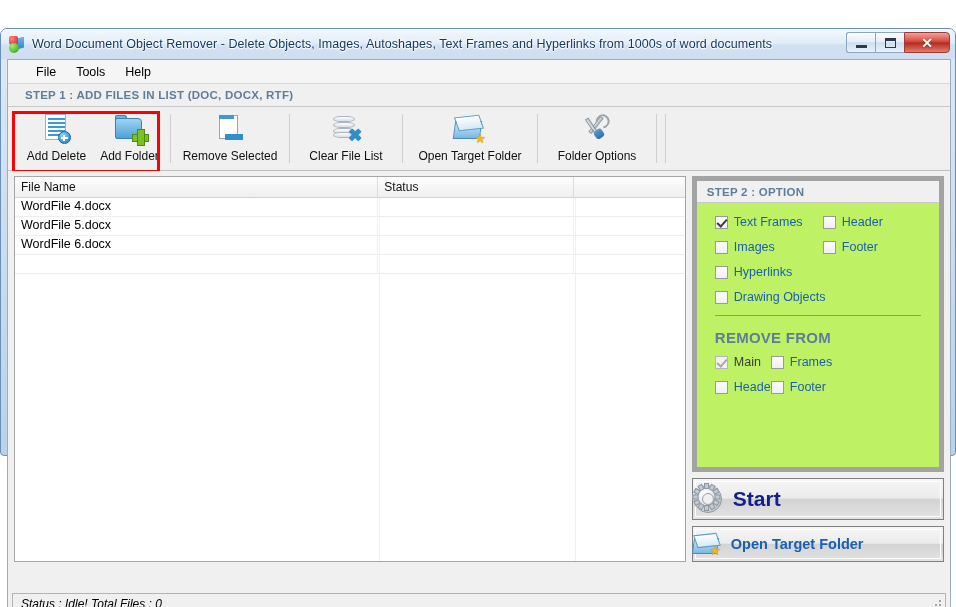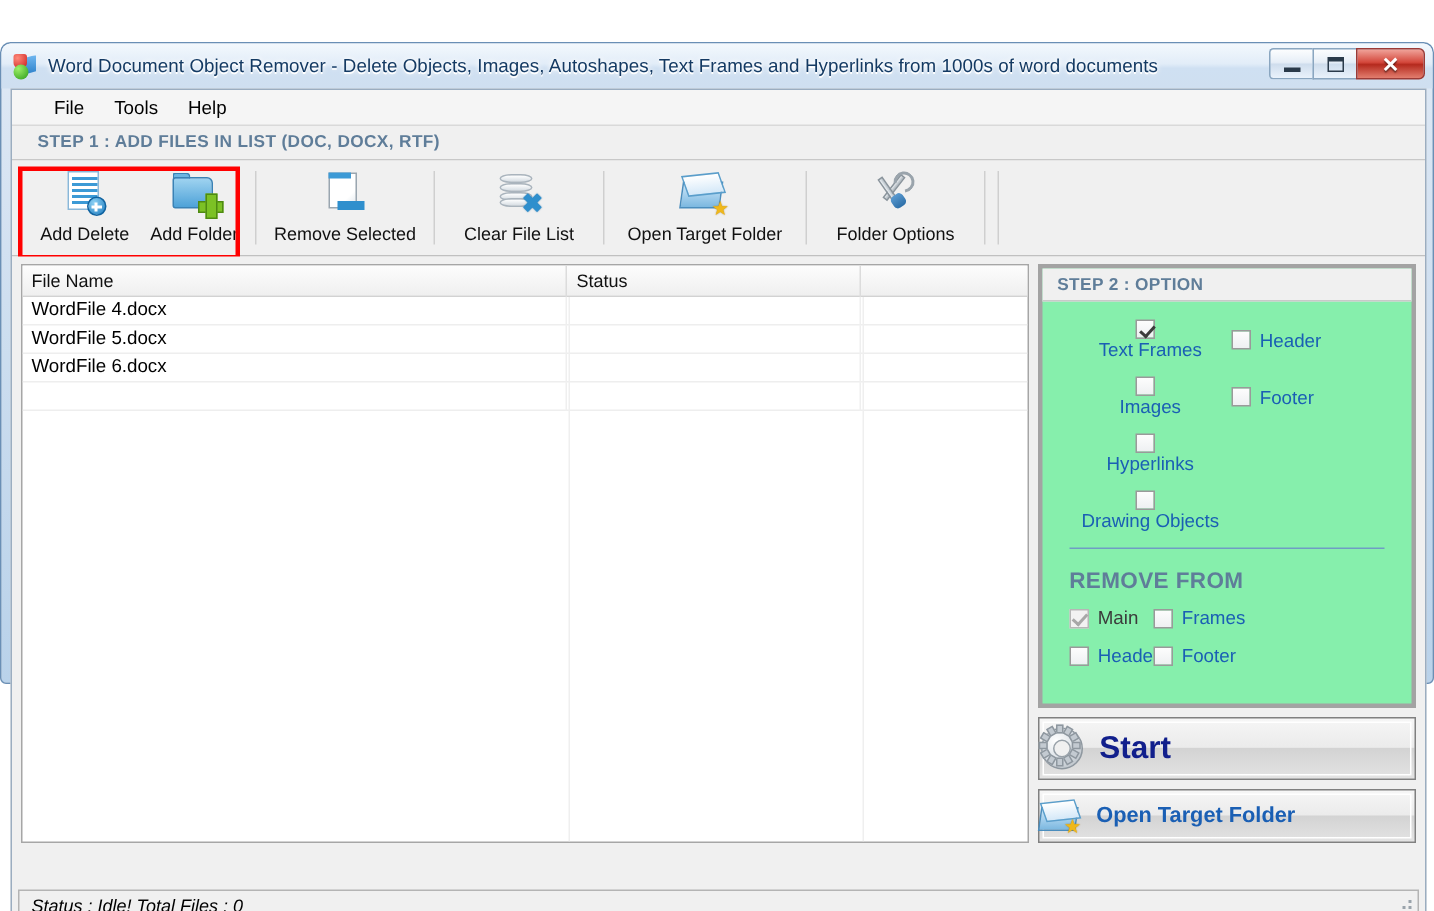"STEP 2 : OPTION" .opt-box { background: #86efac -> #bef264; border: 3px solid #a3a3a3 -> 5px solid #a3a3a3 }
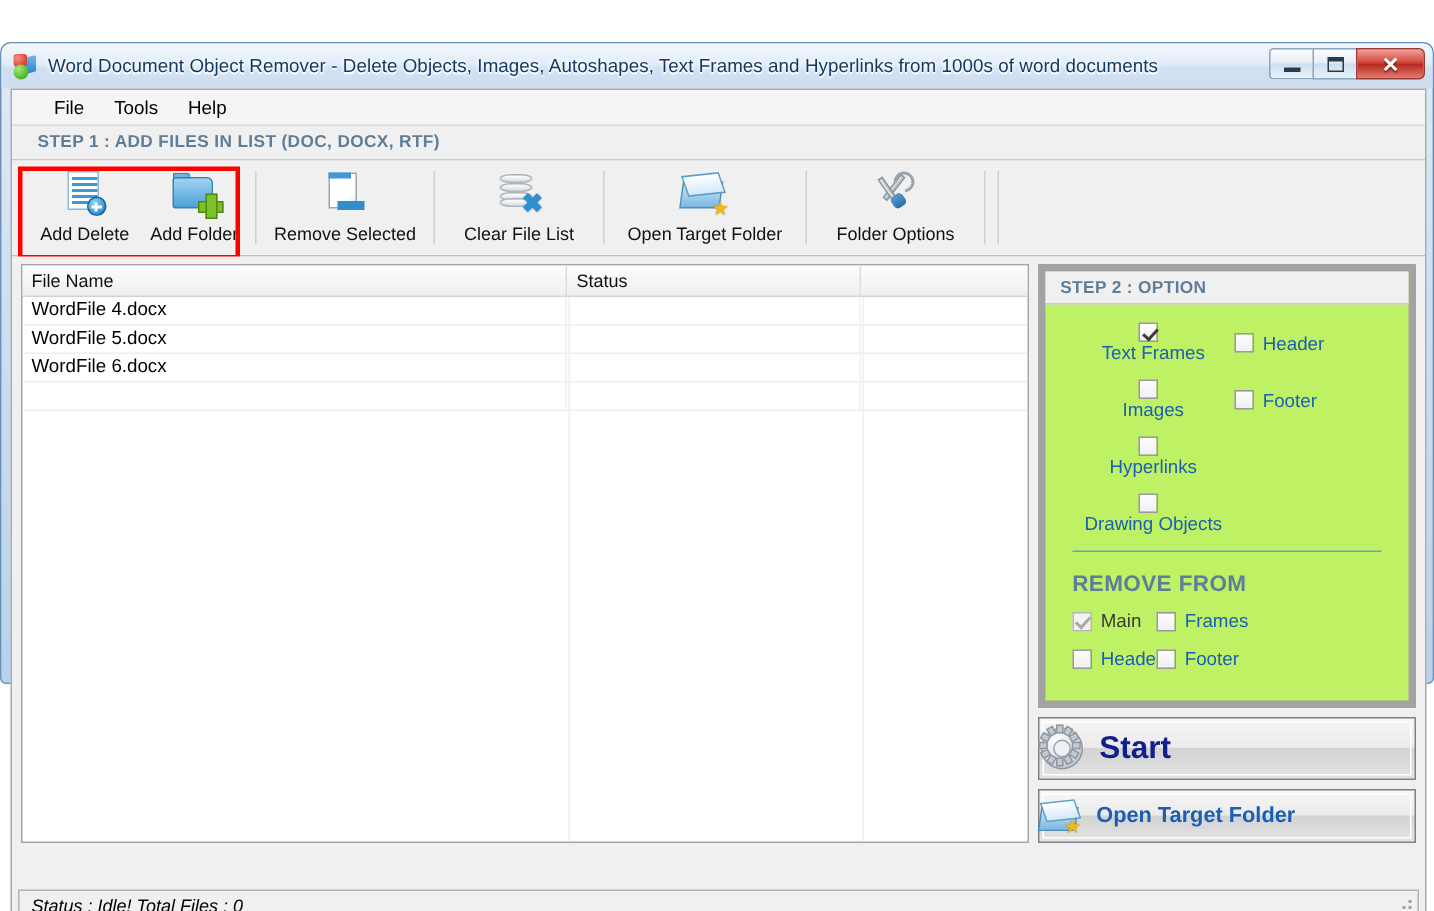"Text Frames" .col-a { flex-direction: column -> none }
